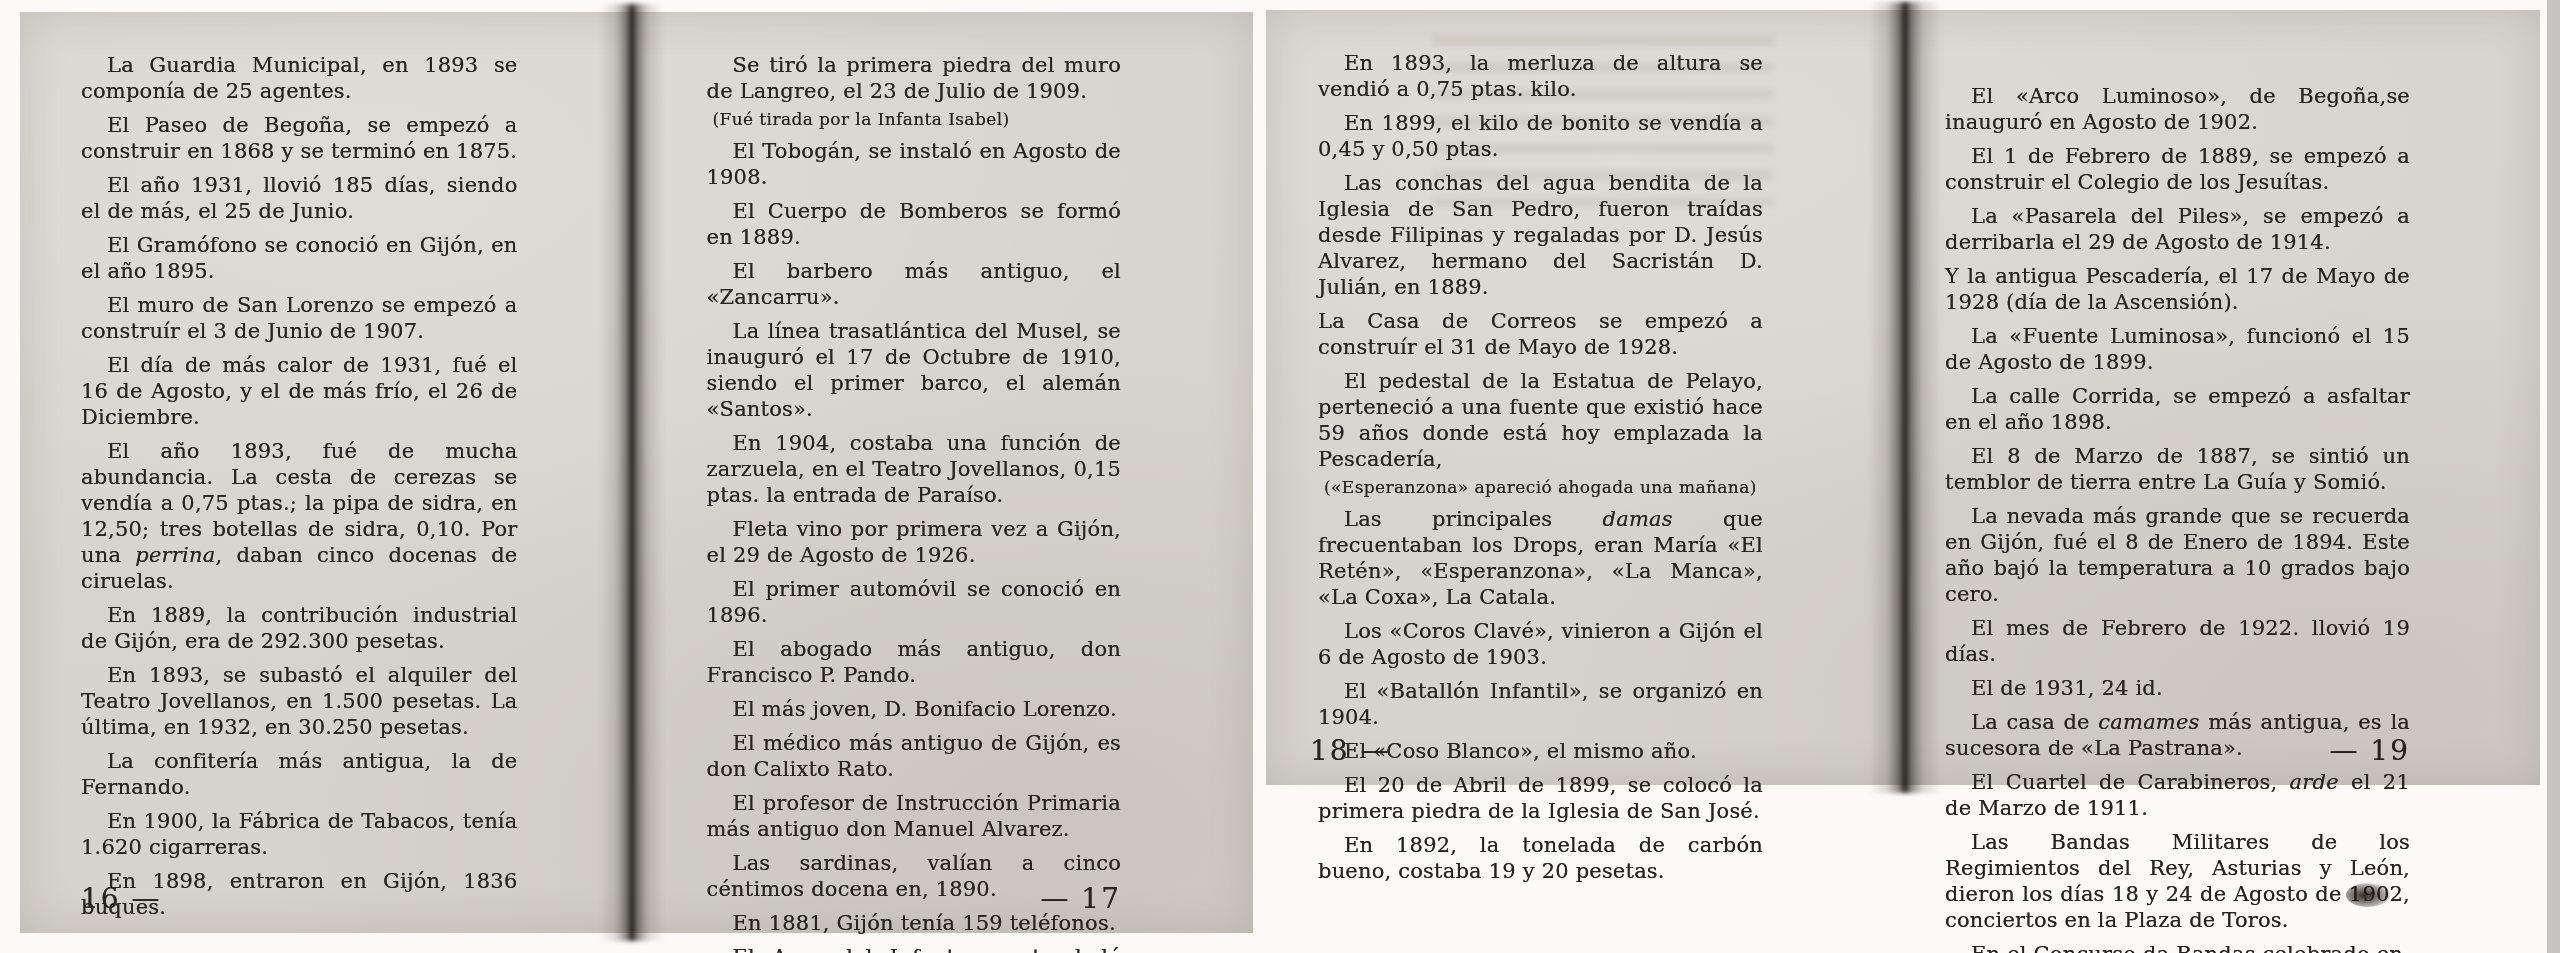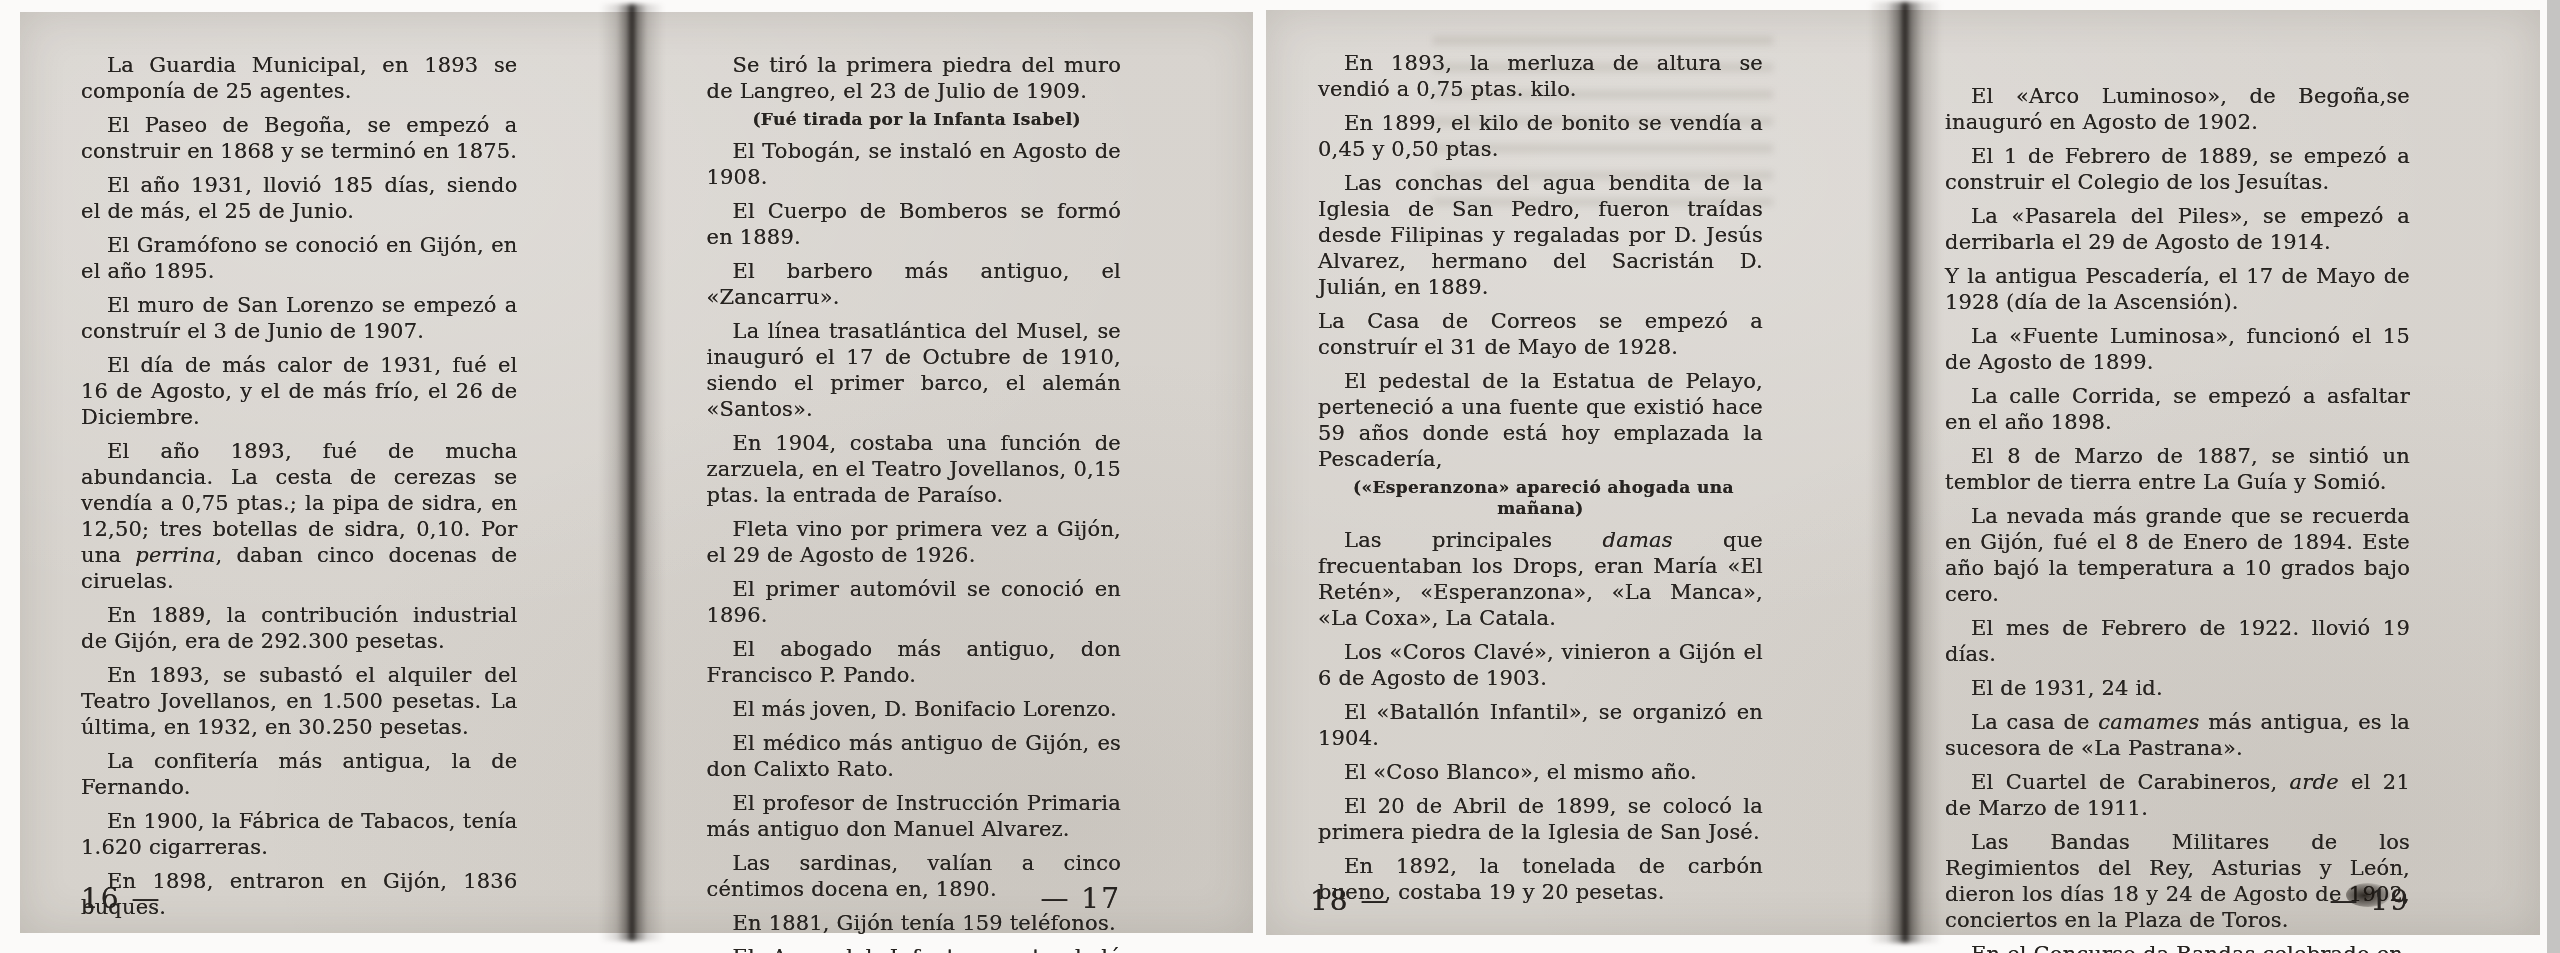"En 1893, la merluza de" .s2 { height: 925px -> 775px }
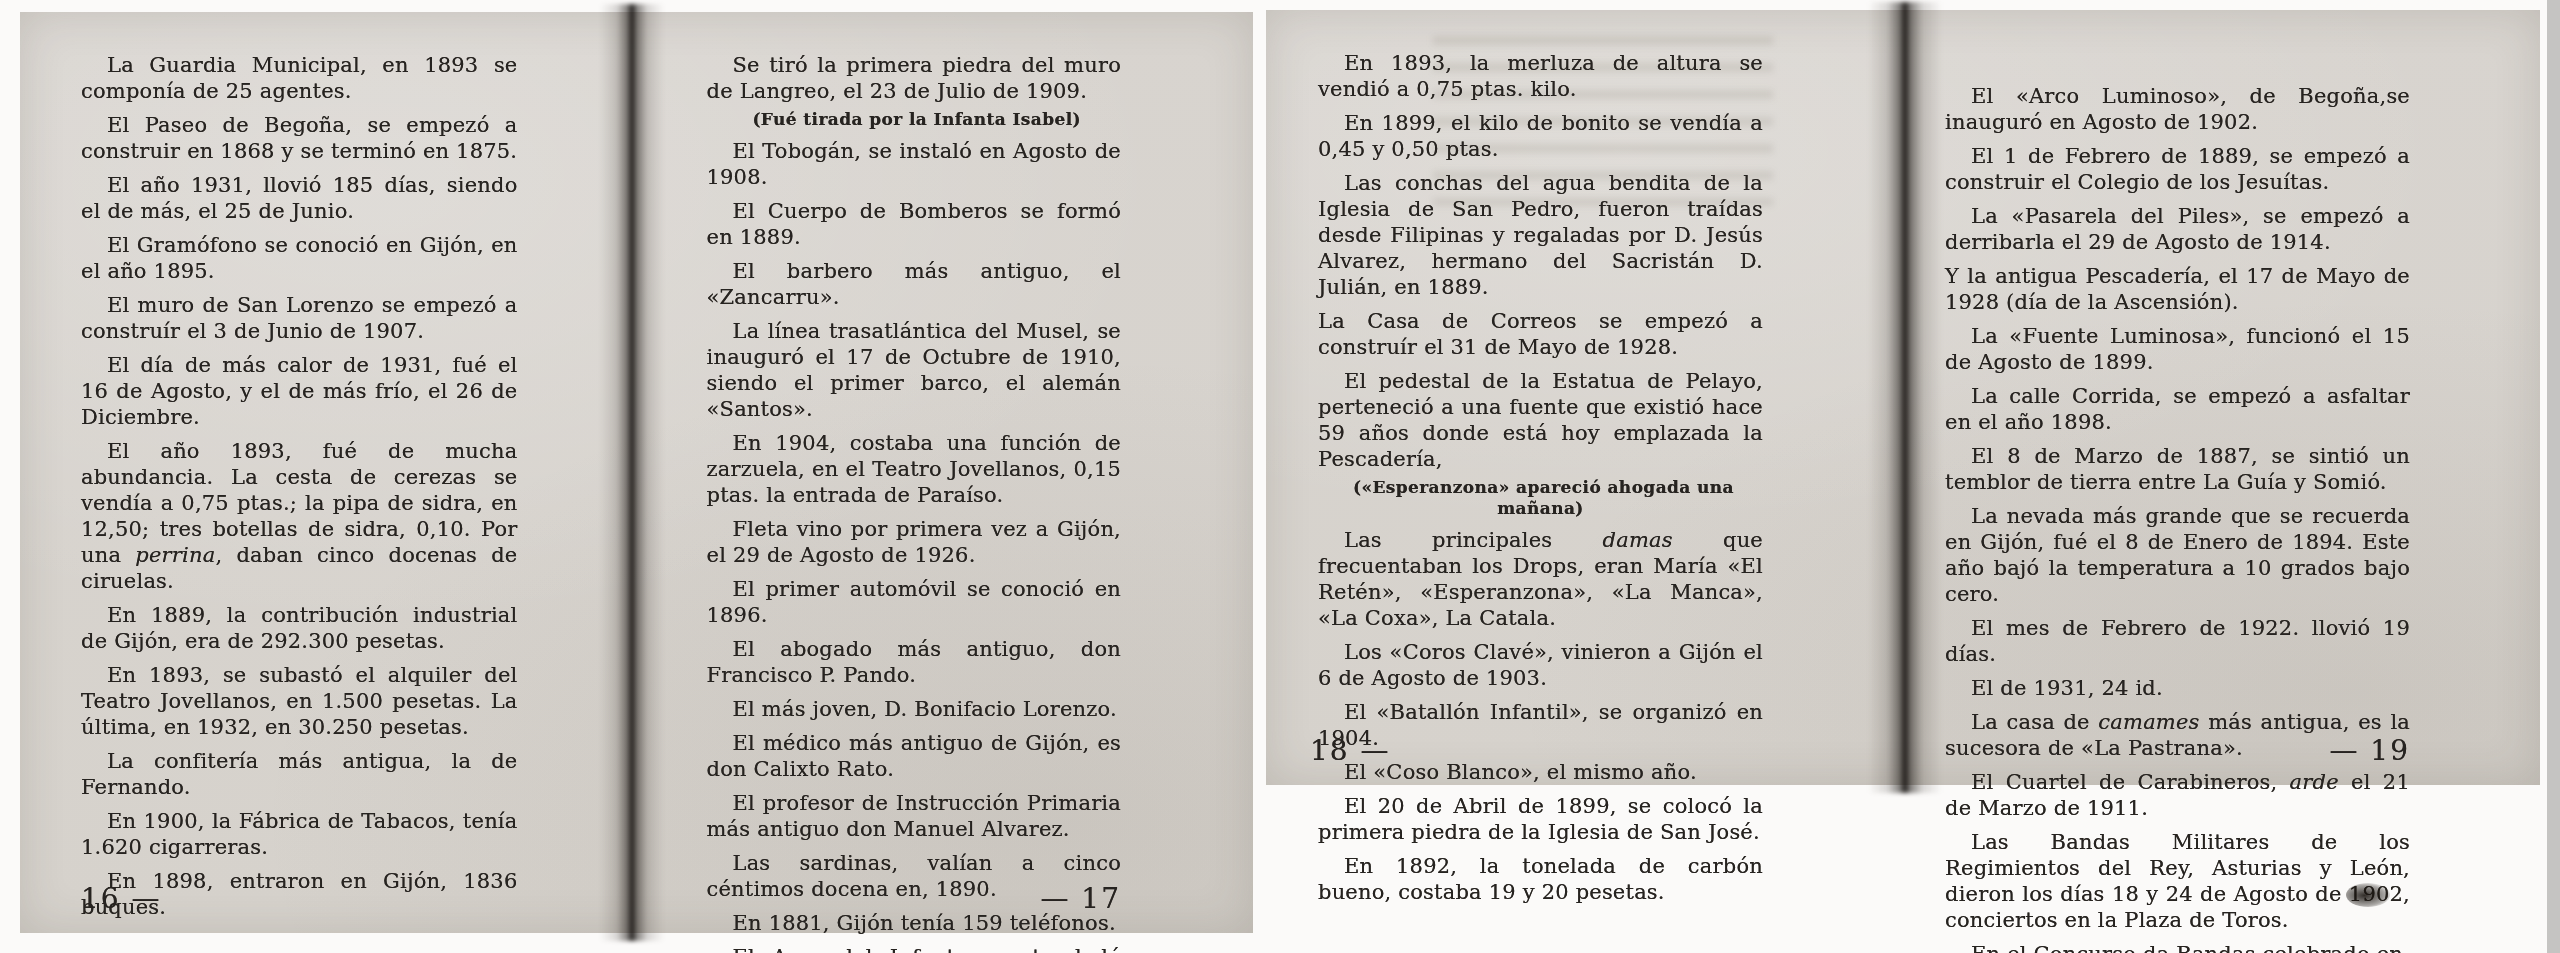"(Fué tirada por la Infanta" .note { font-weight: bold -> normal; text-align: center -> left }
